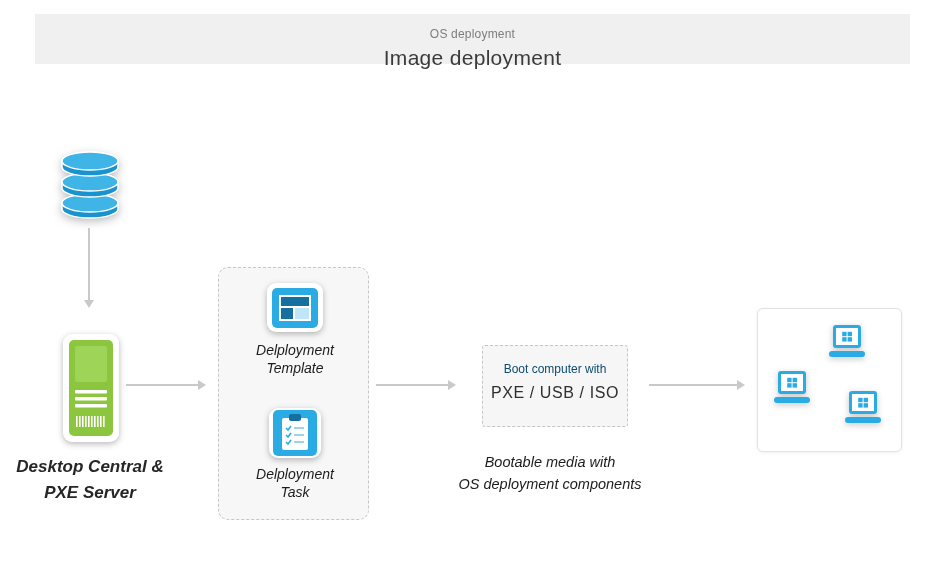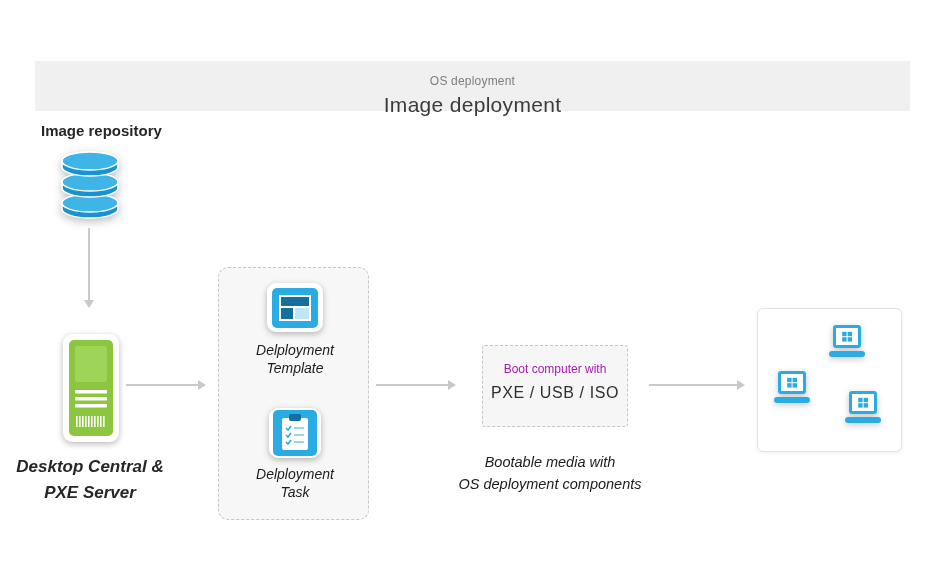"OS deployment" .banner { margin-top: 47px -> none }
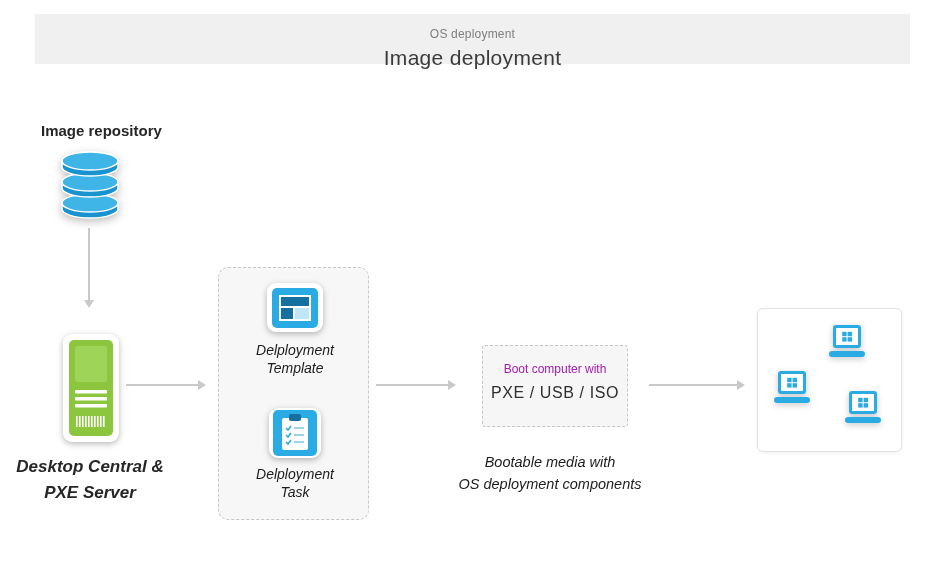"Image repository" div.caption { html: <div>Image repository</div> -> none }
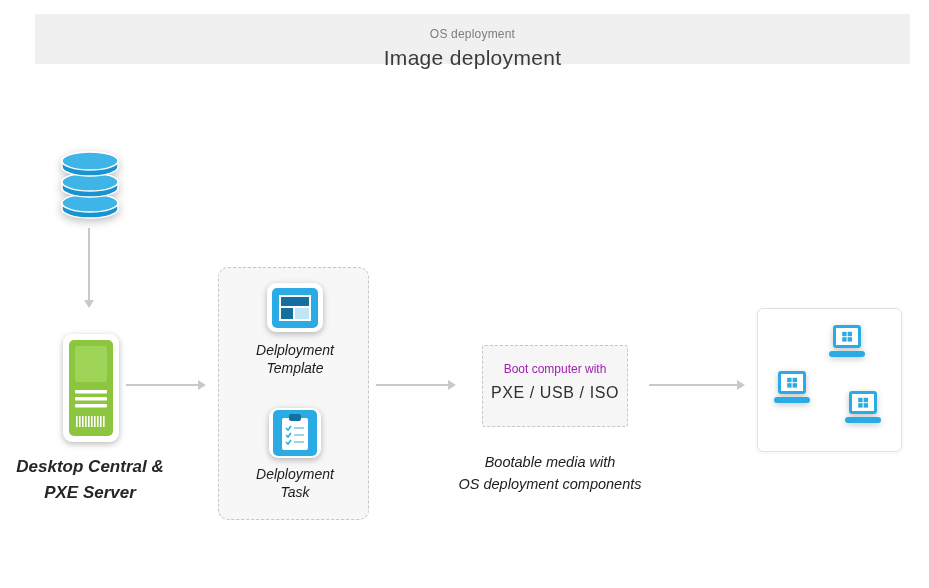"Boot computer with" .boot-line1 { color: #a21caf -> #0c4a6e }
